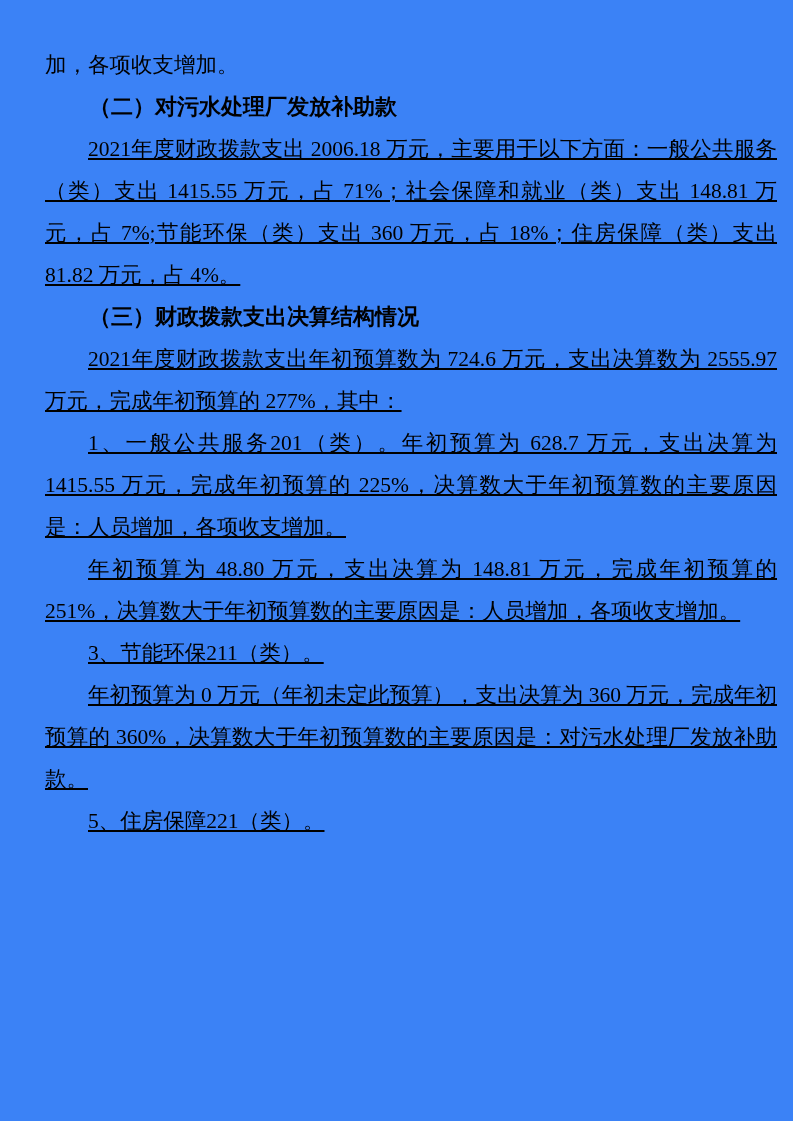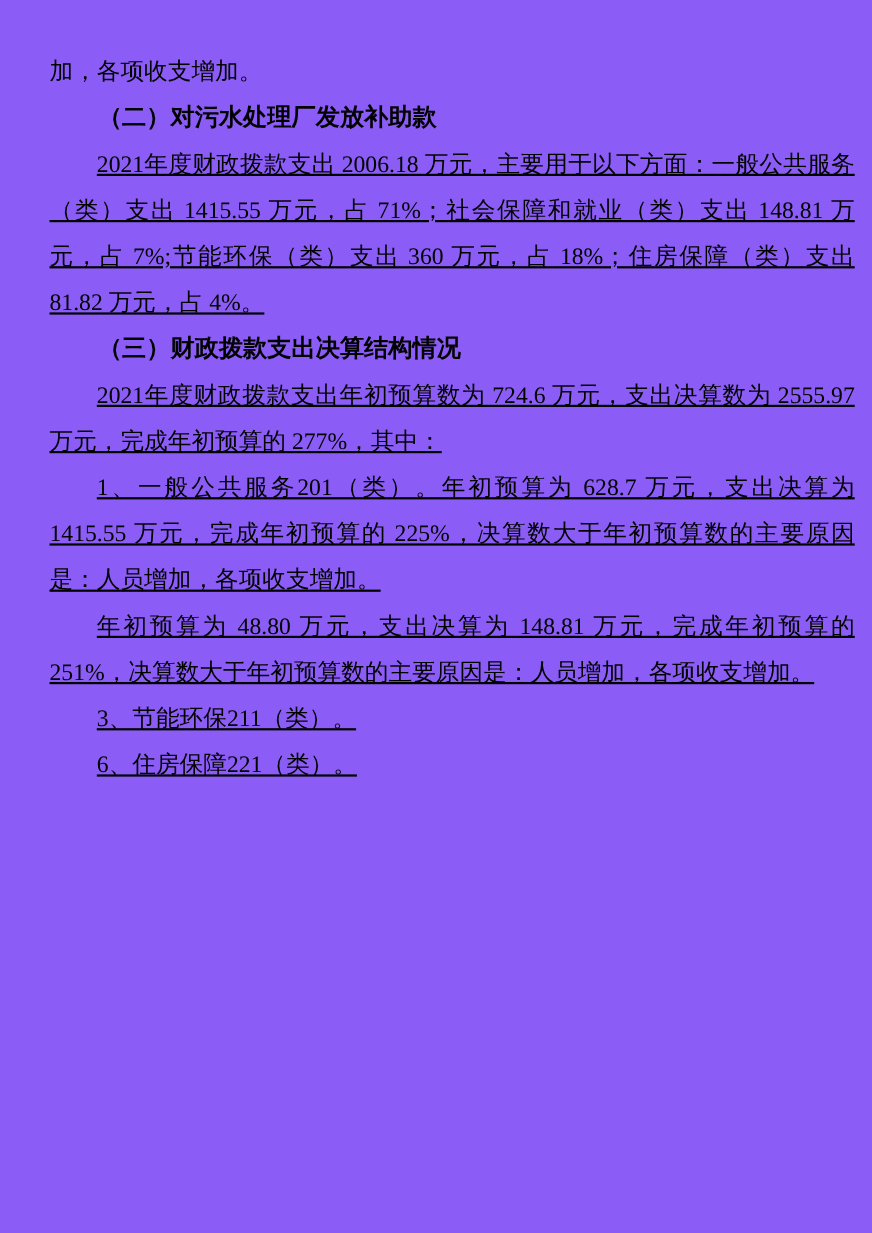"加，各项收支增加。" .page { background: #8b5cf6 -> #3b82f6 }
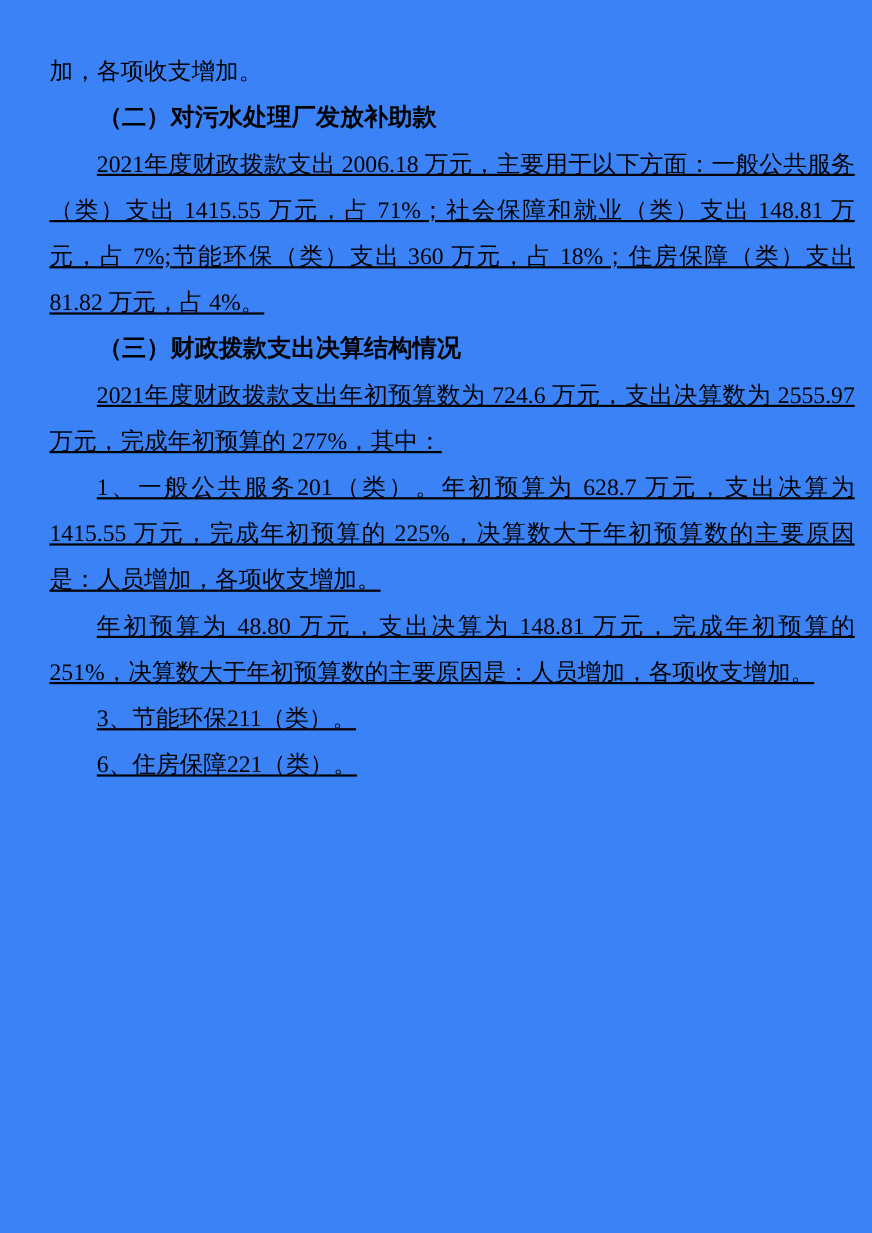"年初预算为 0 万元（年初未定此预算），支出决算为 360 万元，完成年初预算的" p.body { html: none -> <p>年初预算为 0 万元（年初未定此预算），支出决算为 360 万元，完成年初预算的 360%，决算数大于年初预算数的主要原因是：对污水处理厂发放补助款。</p> }
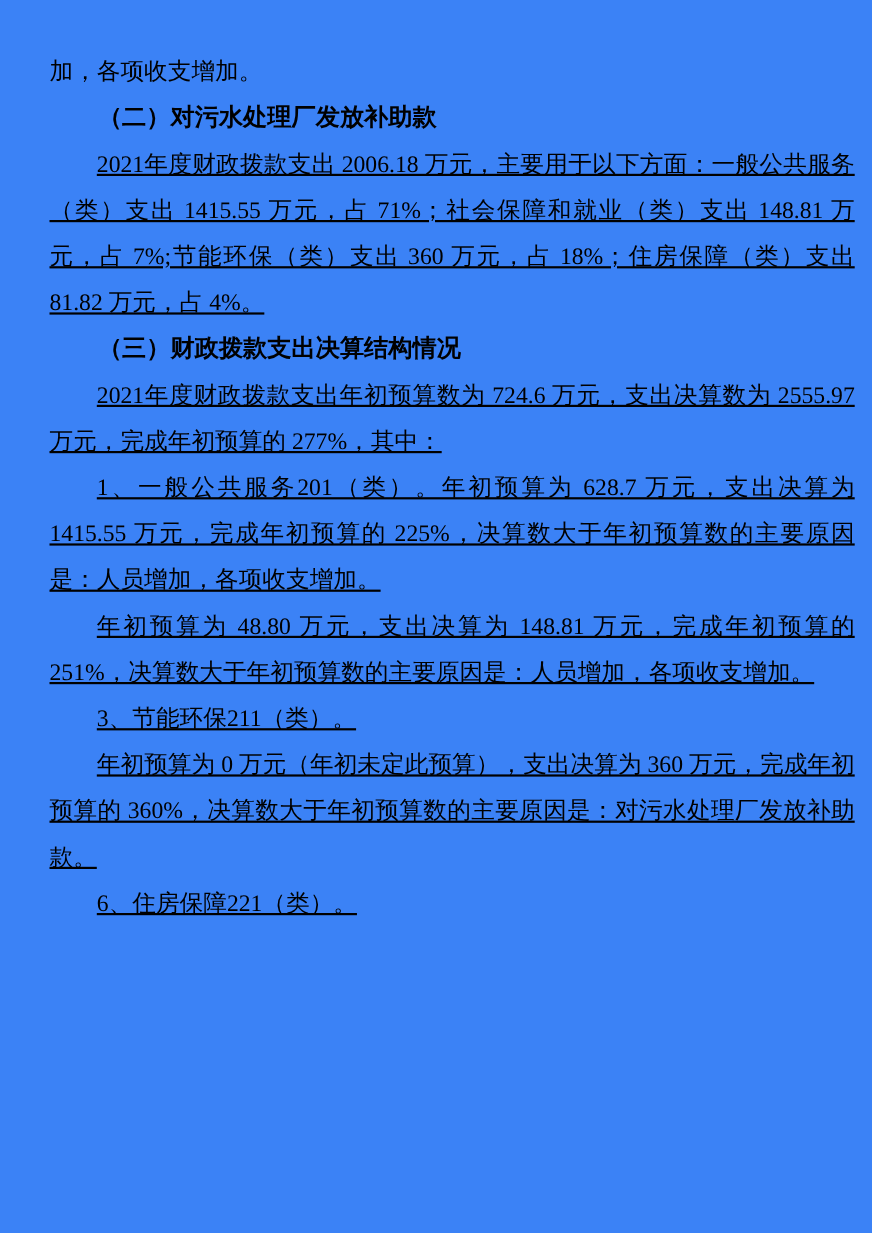"6、住房保障221（类）。" p.body { text: 6 -> 5 }
